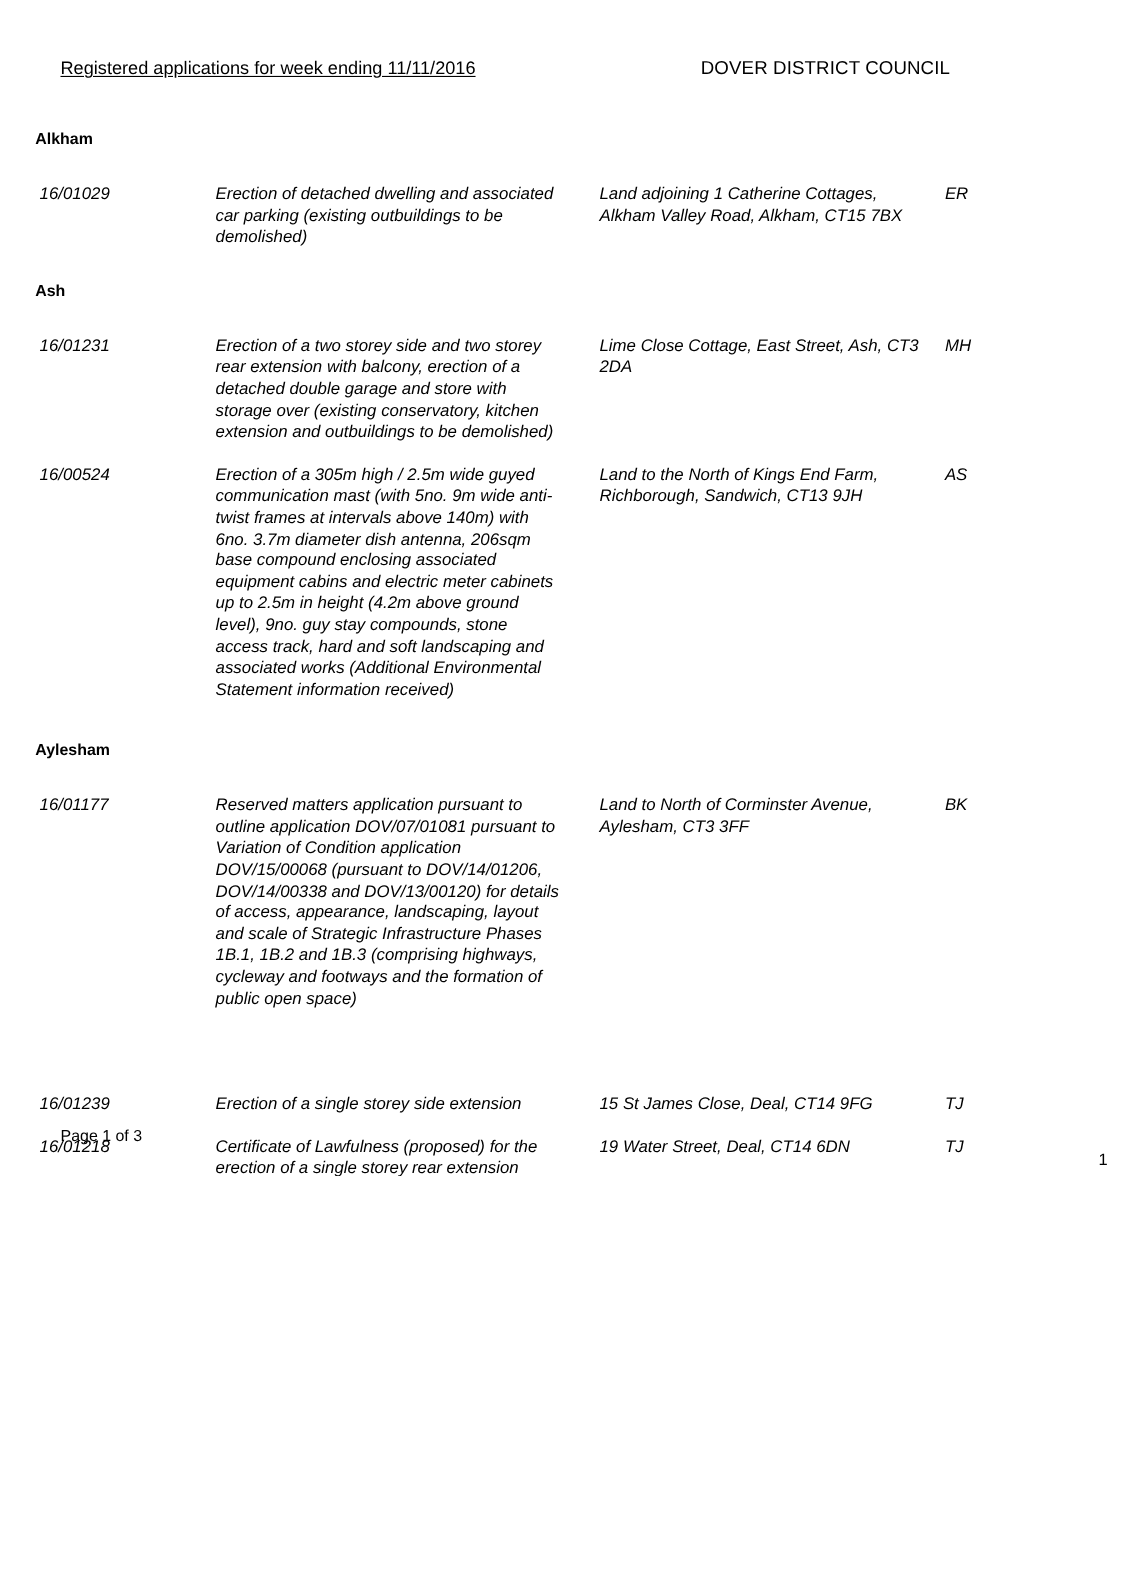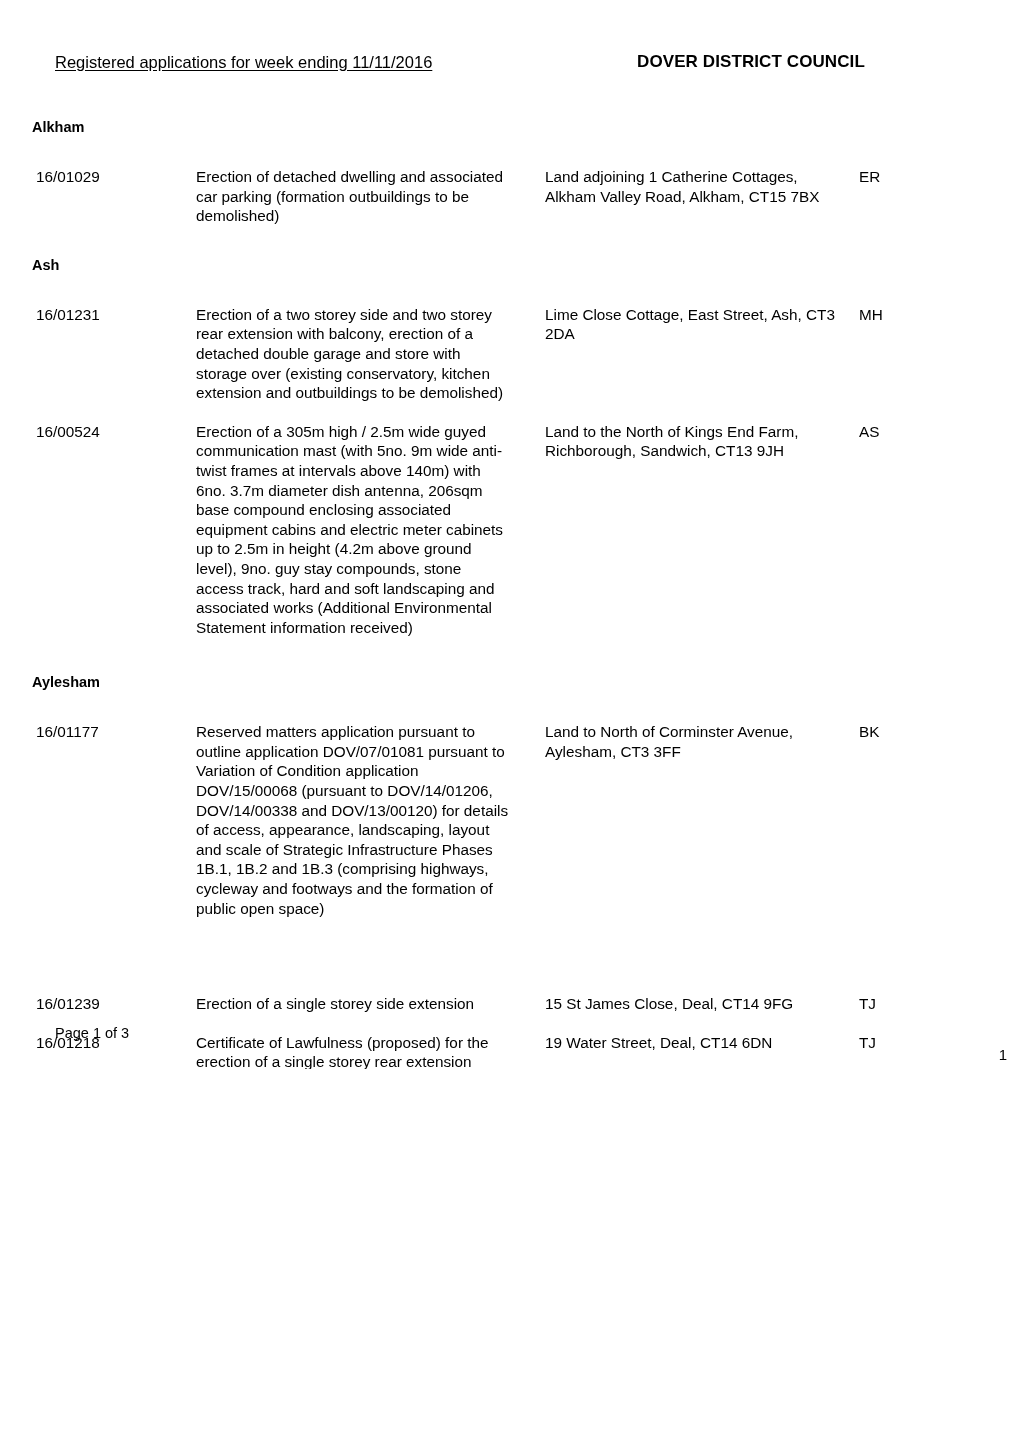"DOVER DISTRICT COUNCIL" .header-right { font-weight: bold -> normal }
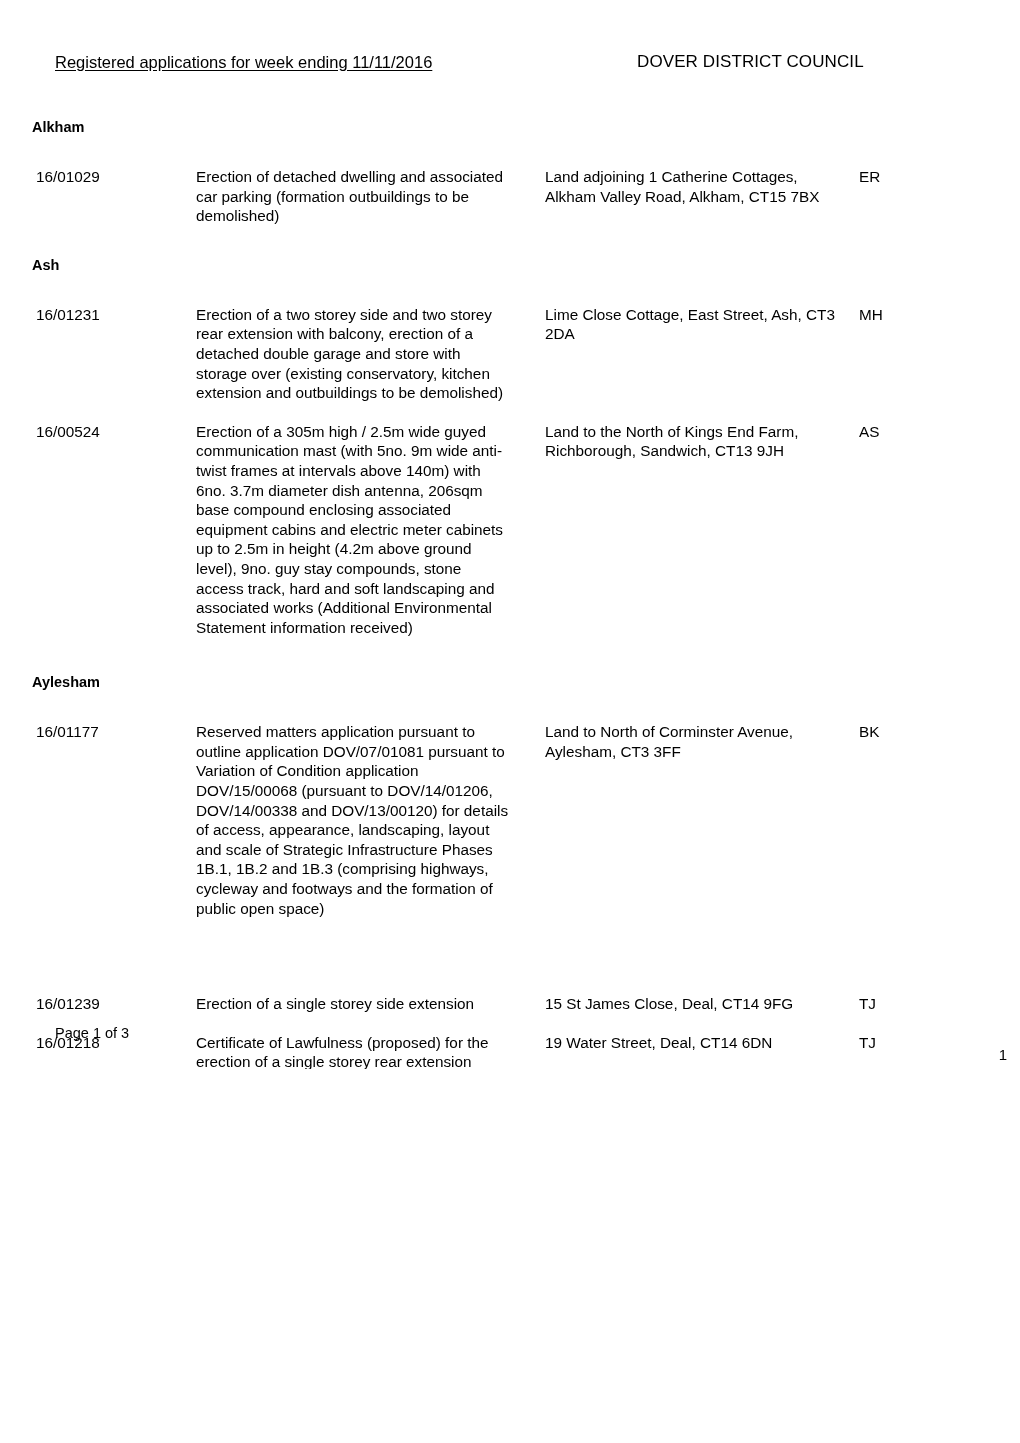"16/01029" .app-table td { font-style: none -> italic }
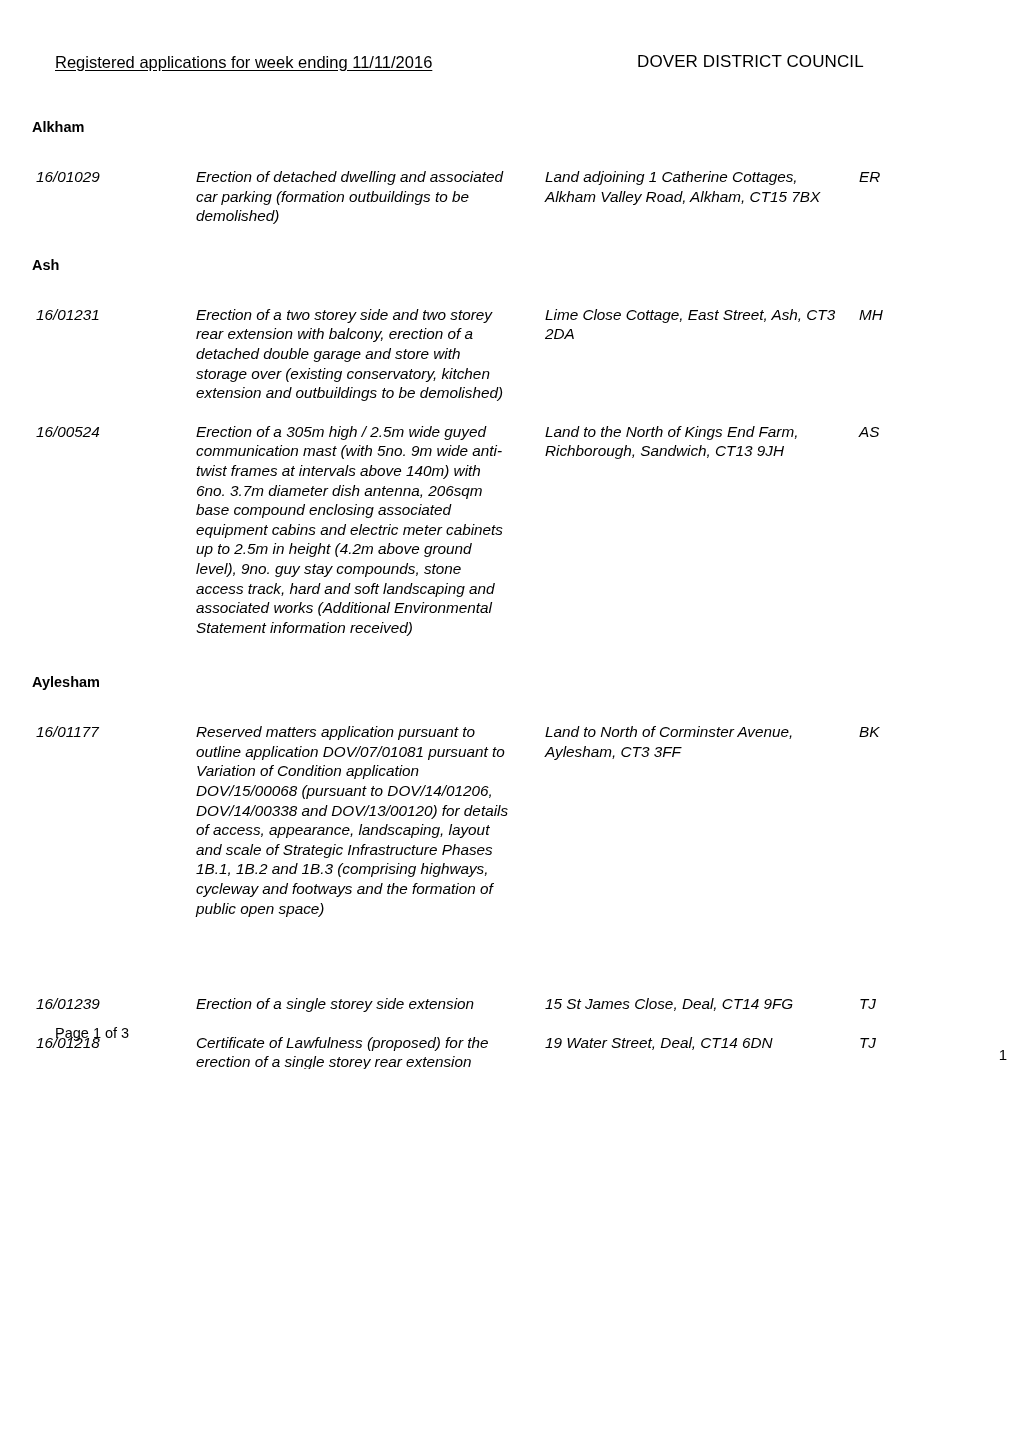"Erection of detached dwelling and" td.col-desc { text: formation -> existing }
